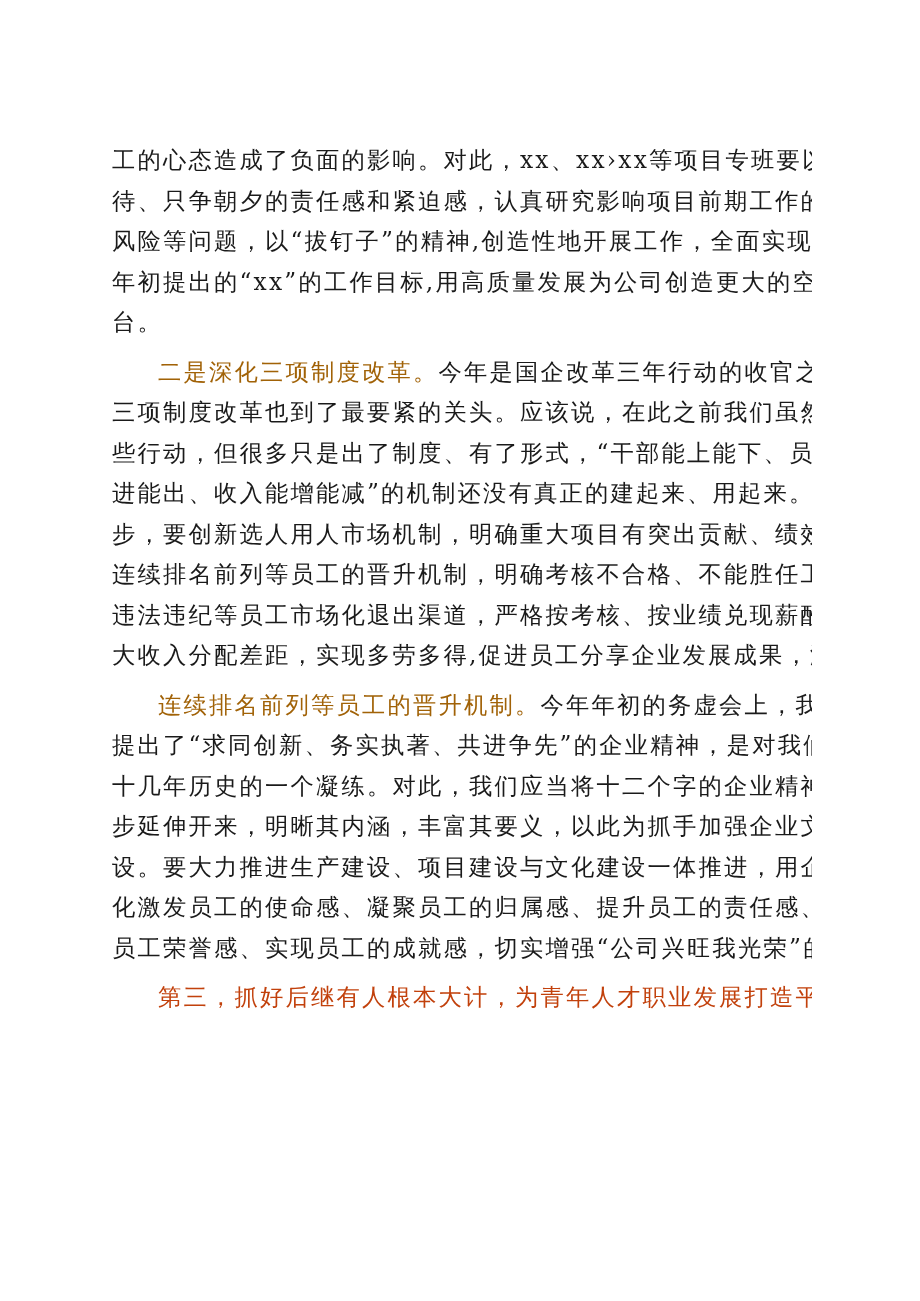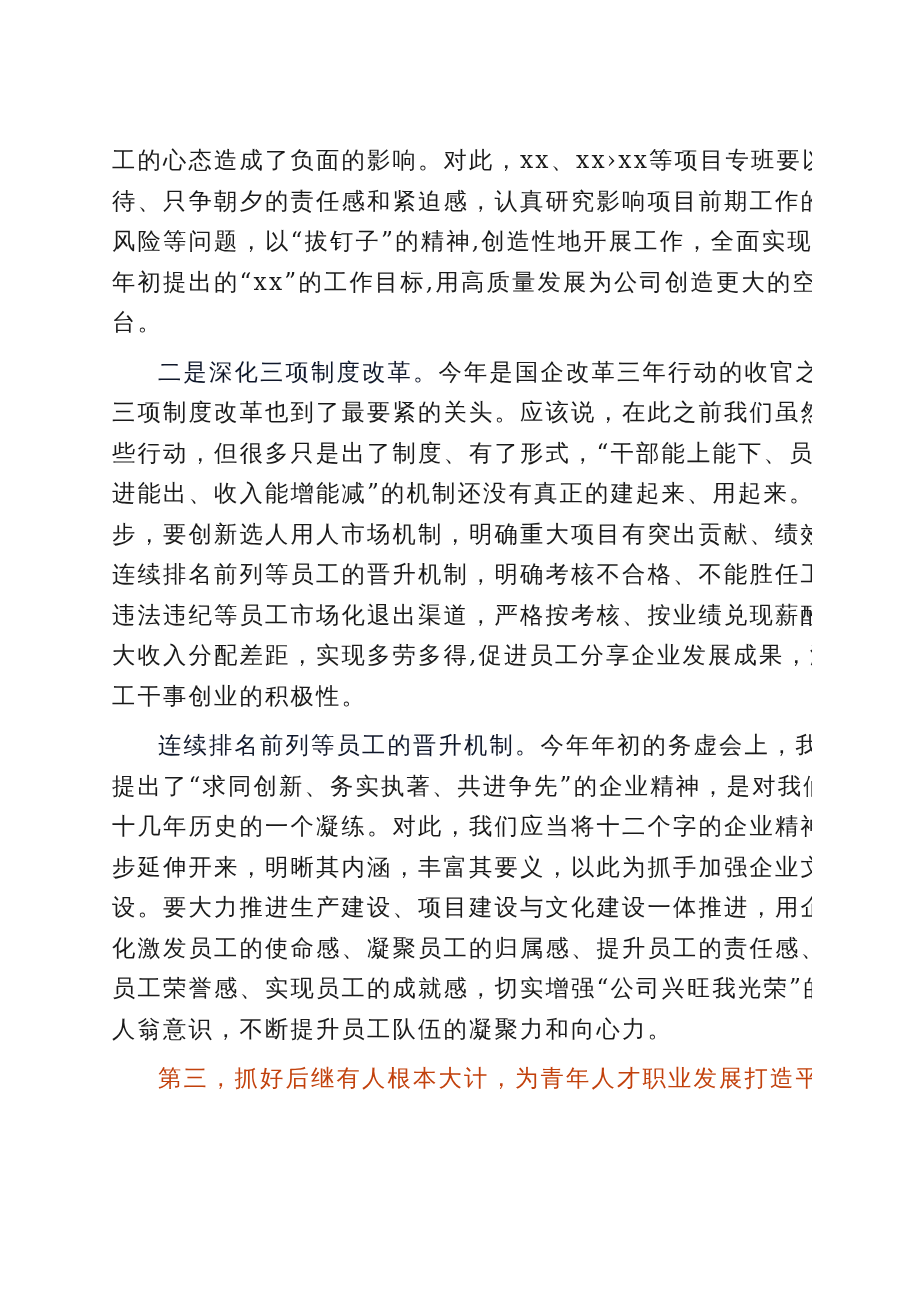"二是深化三项制度改革。" .hl-blue { color: #0f172a -> #a16207 }
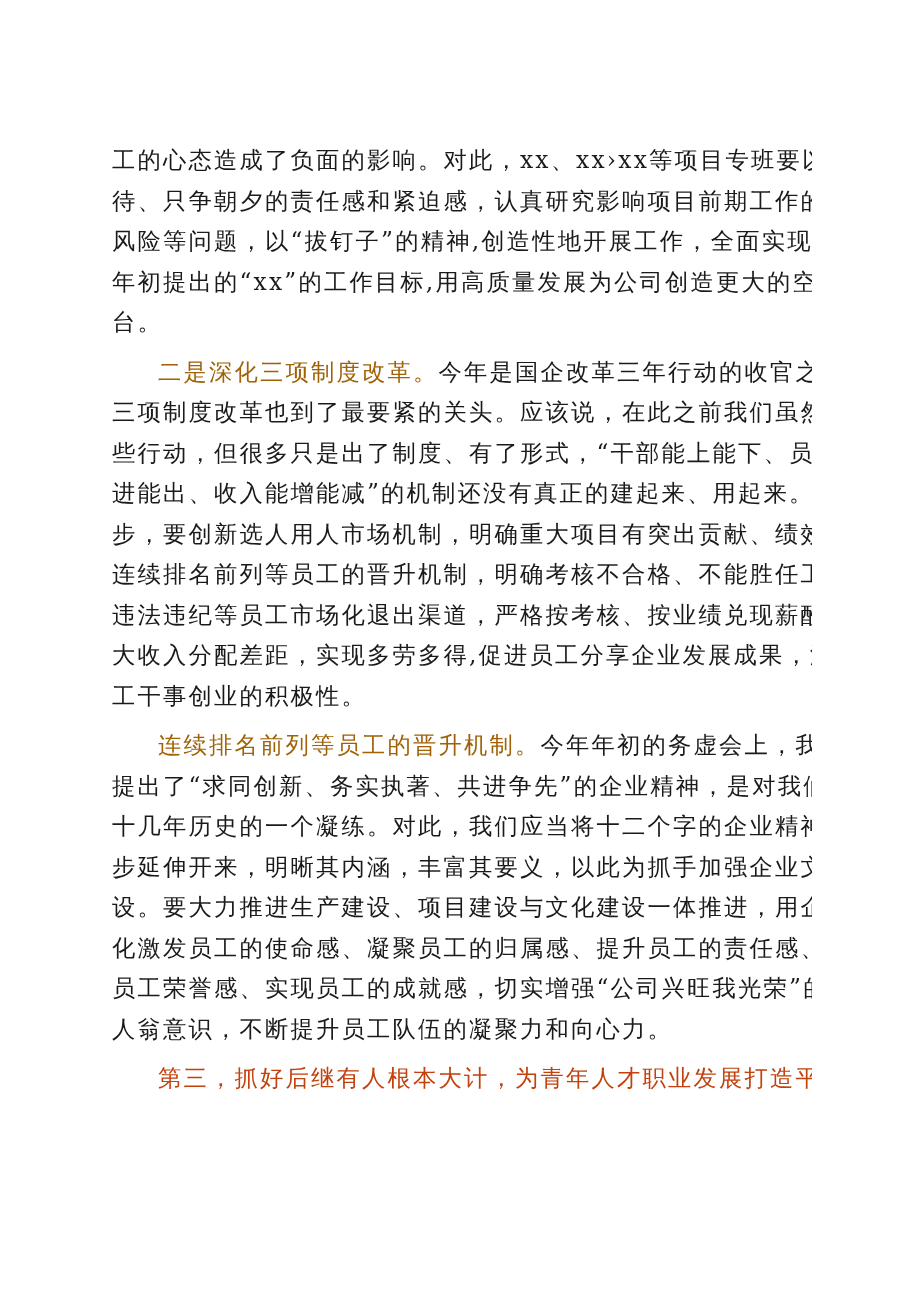"工干事创业的积极性。" span.line { html: <span>工干事创业的积极性。</span> -> none }
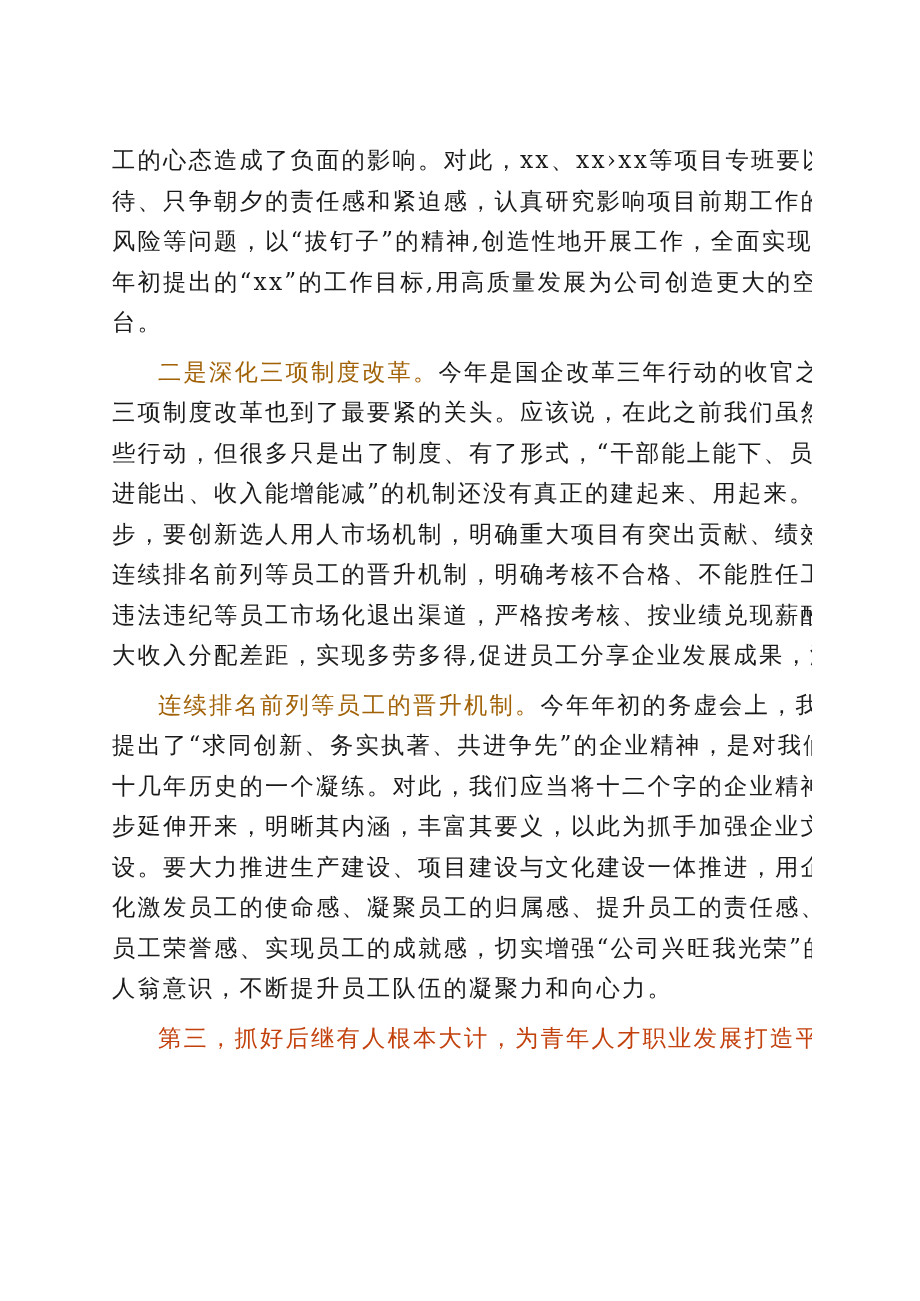"人翁意识，不断提升员工队伍的凝聚力和向心力。" span.line { html: <span>人翁意识，不断提升员工队伍的凝聚力和向心力。</span> -> none }
